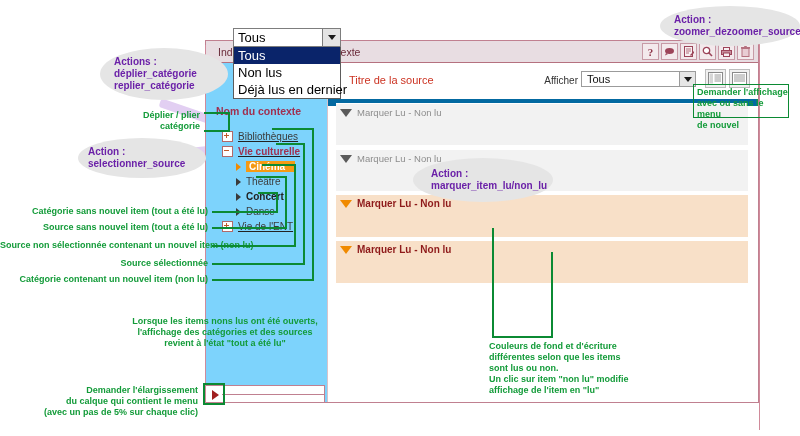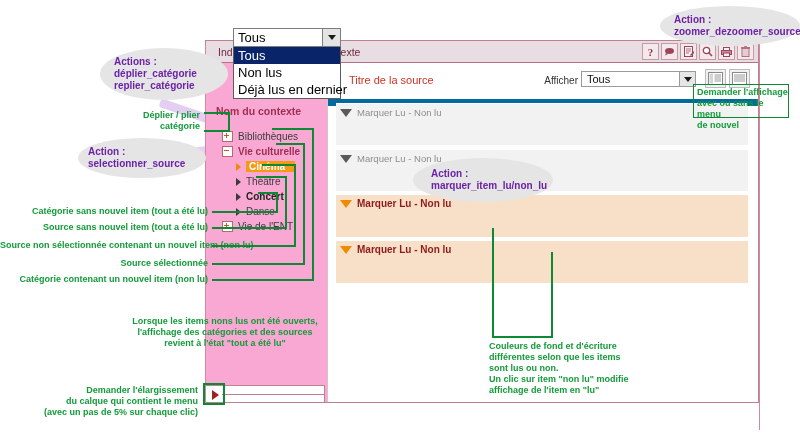"Nom du contexte" .tree-pane { background: #f9a8d4 -> #7dd3fc }
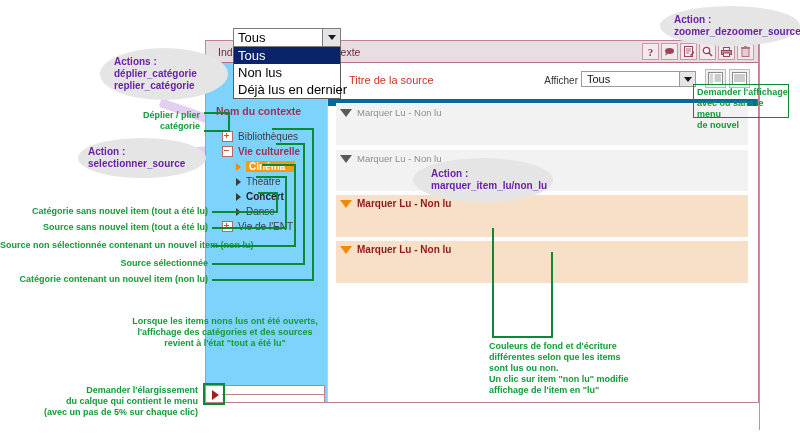"Bibliothèques" .tree-row.lvl1 { text-decoration: none -> underline }
